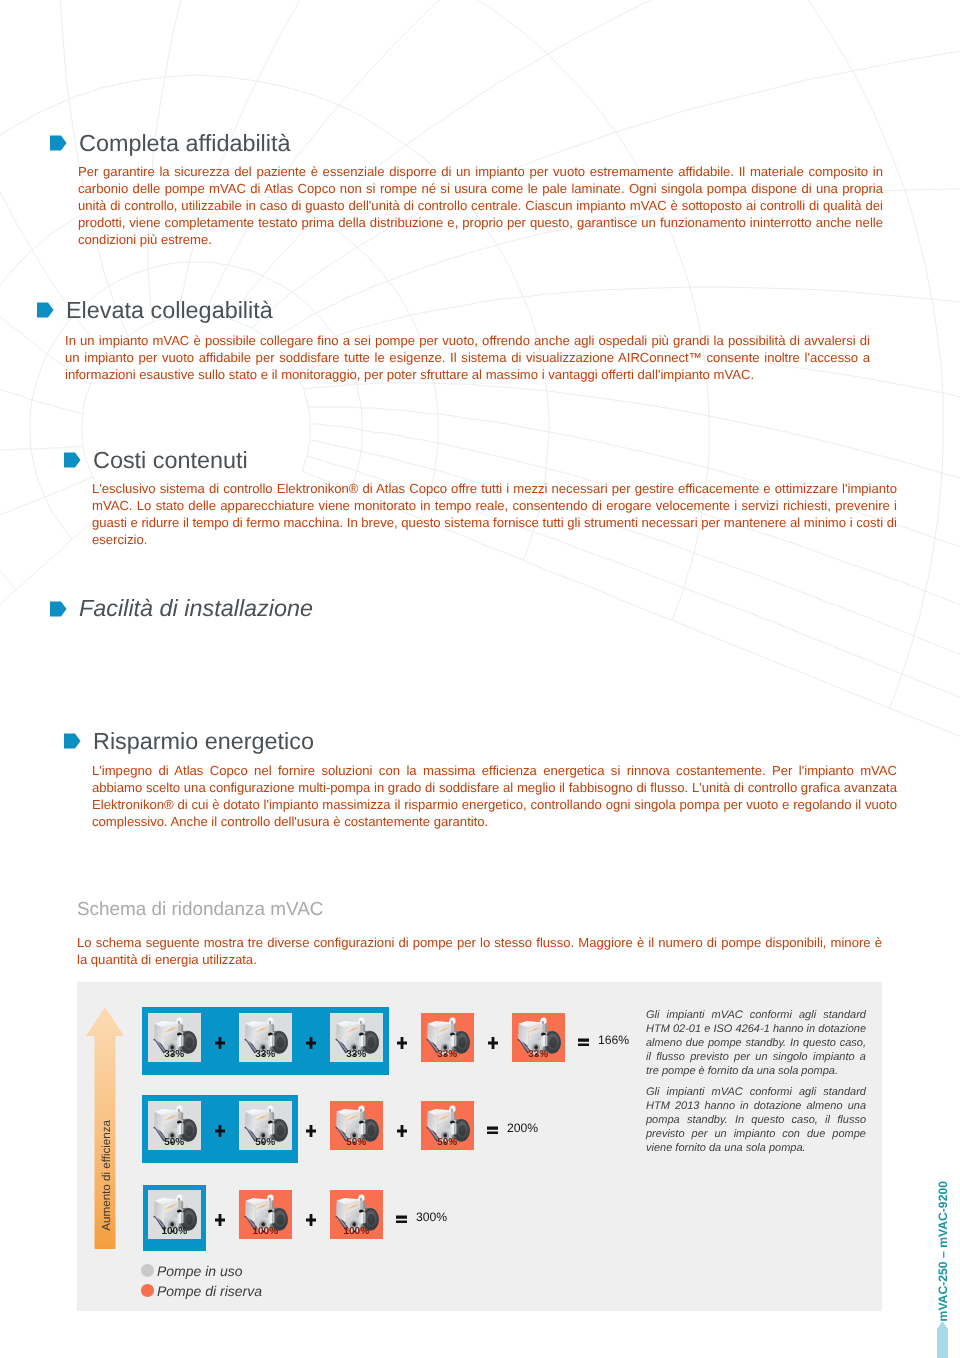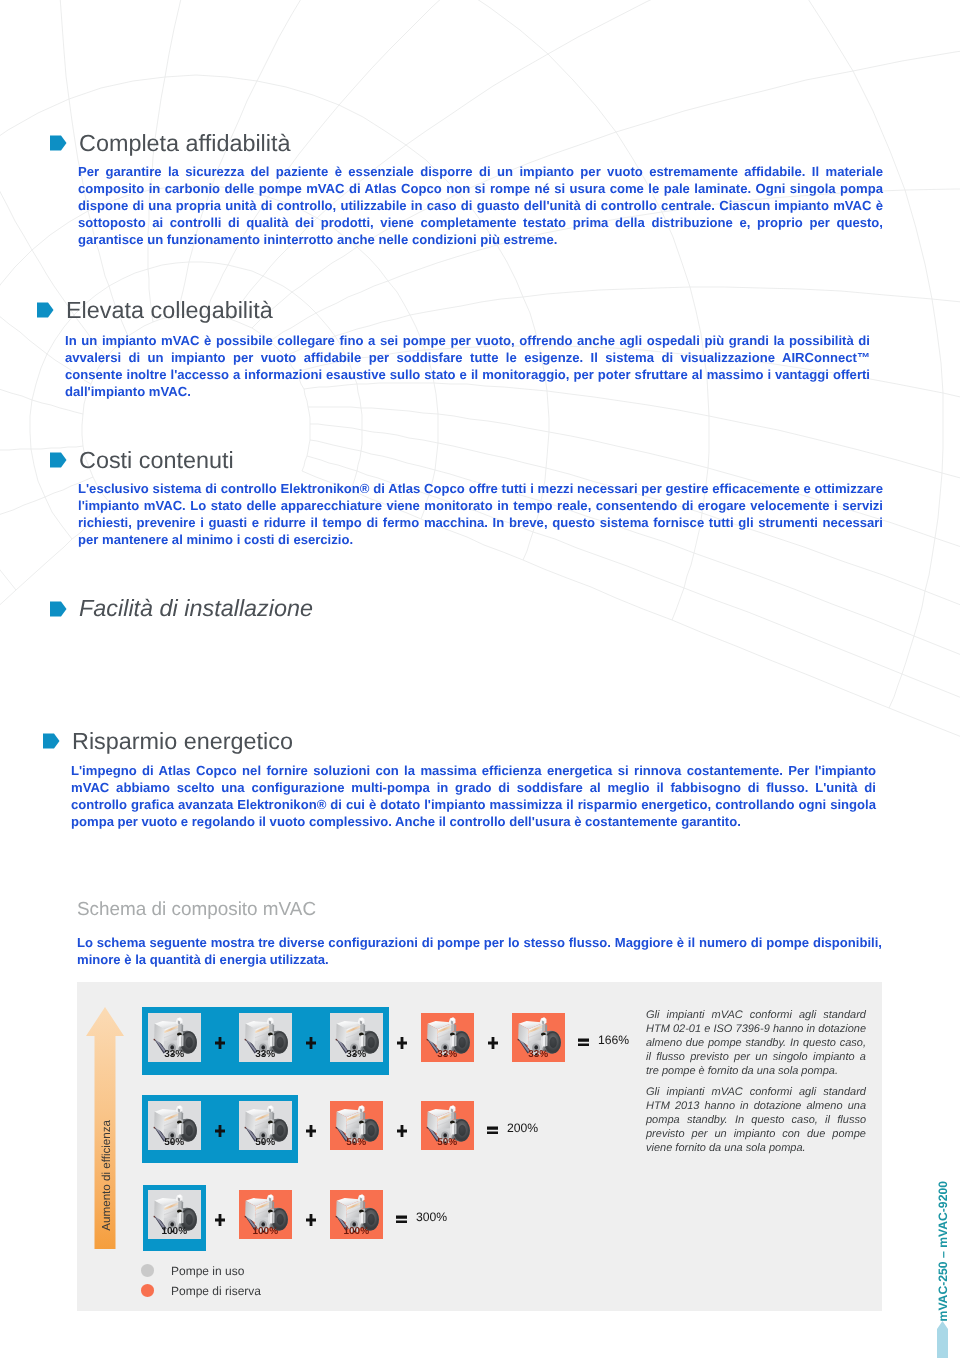"Per garantire la sicurezza del" .body-txt { color: #1d4ed8 -> #c2410c; font-weight: 700 -> 400 }
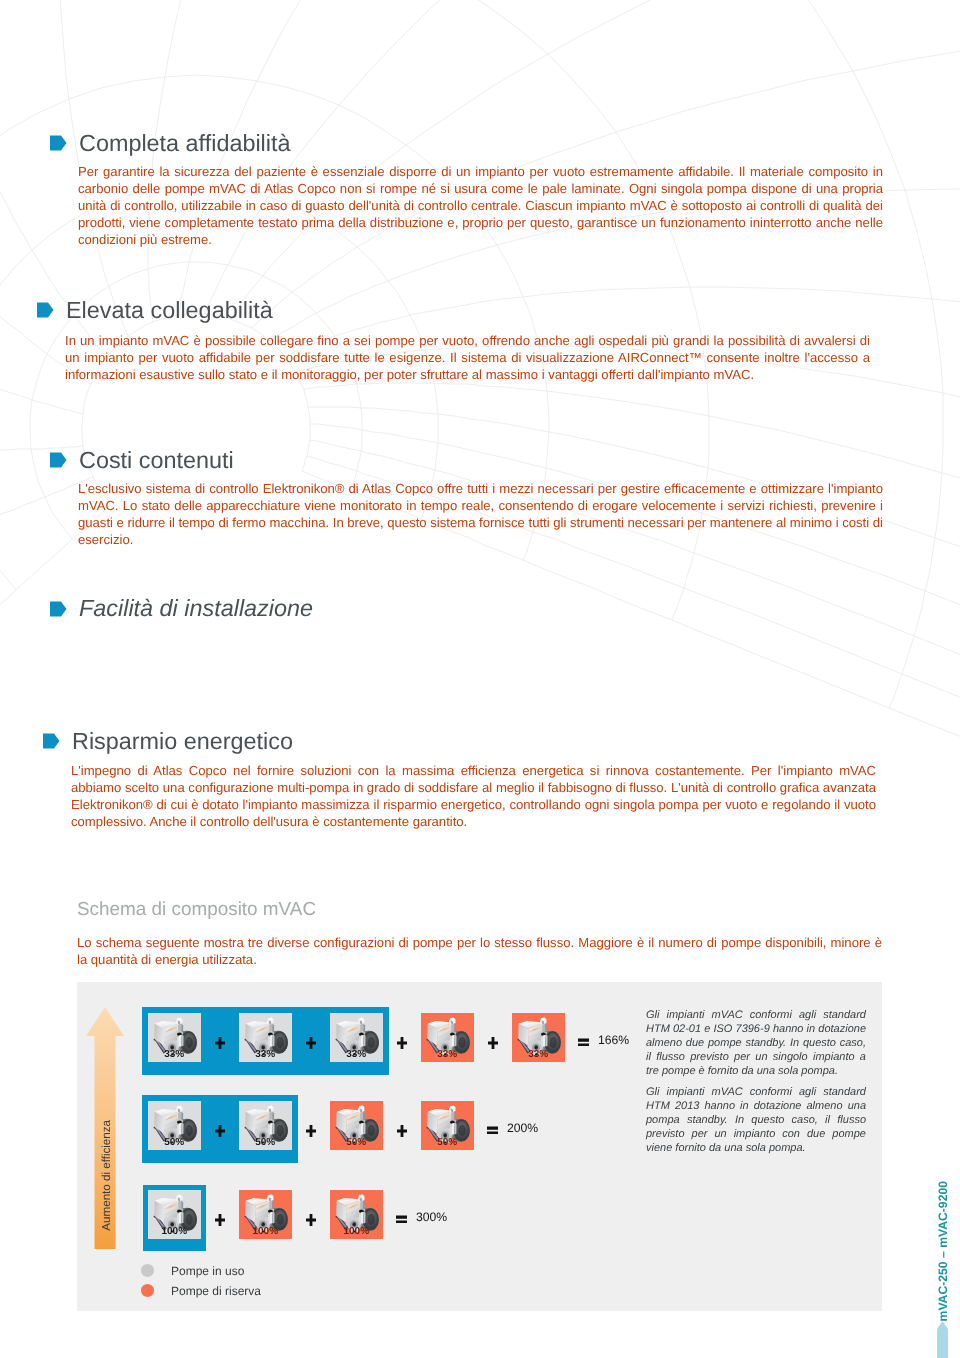"Costi contenuti" div.section { left: 50px -> 64px }
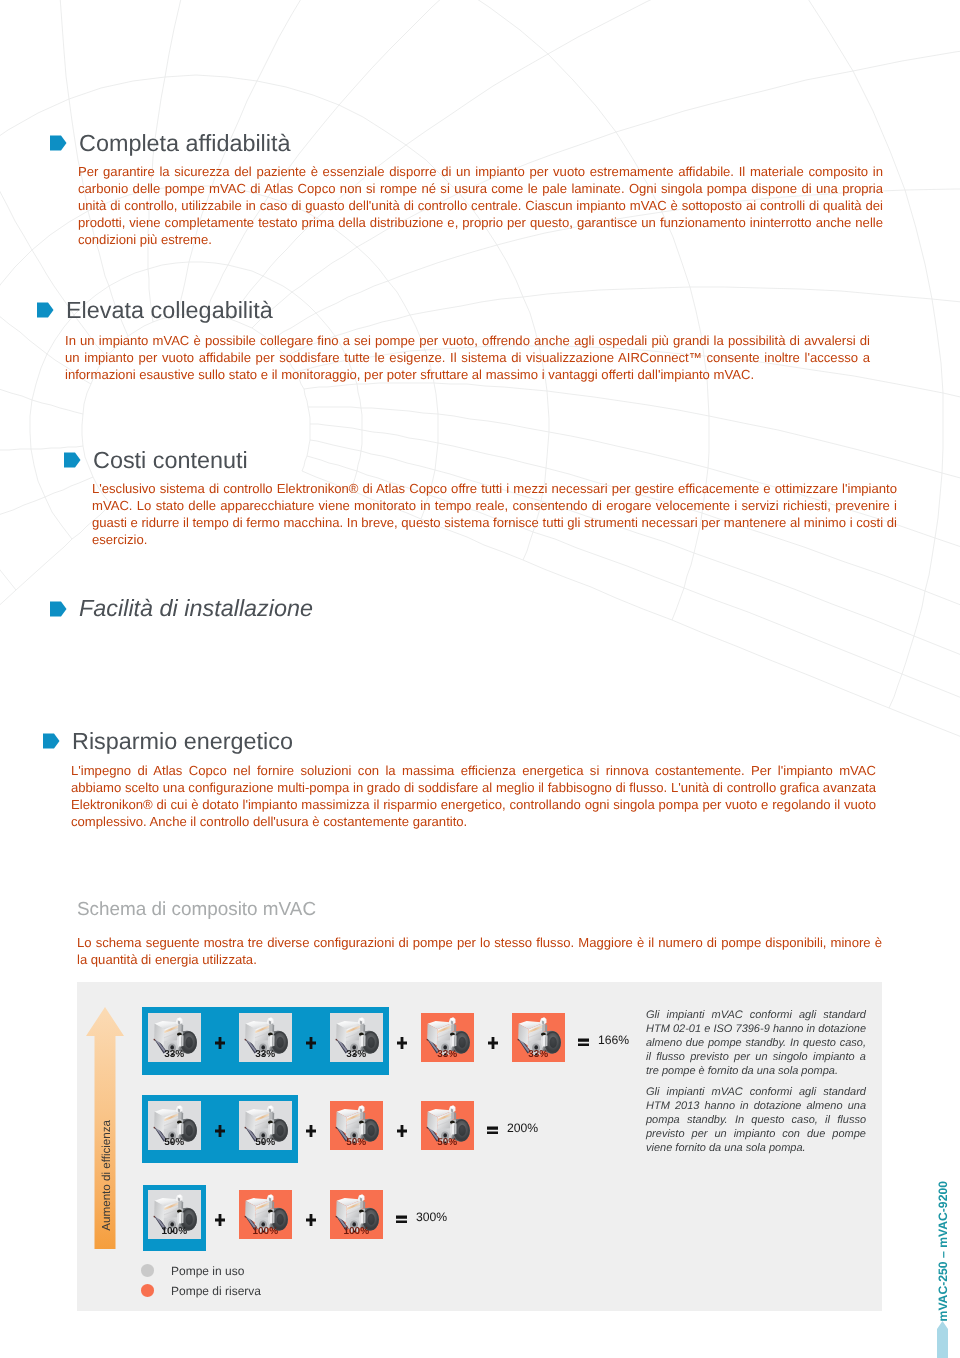"Risparmio energetico" div.section { left: 43px -> 64px }
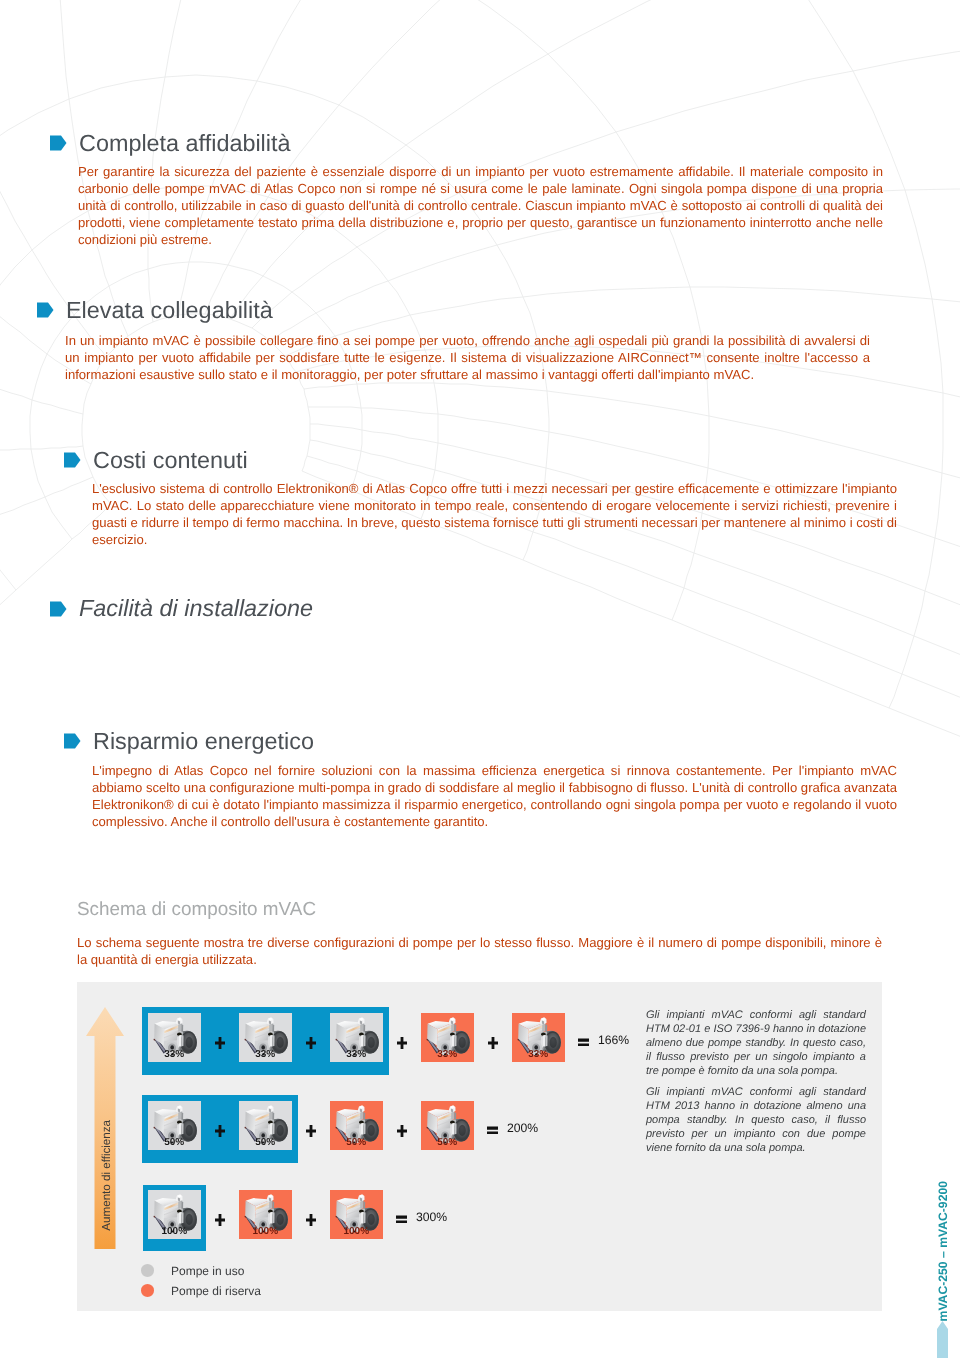"Schema di composito mVAC" div.plain-title { text: composito -> ridondanza }
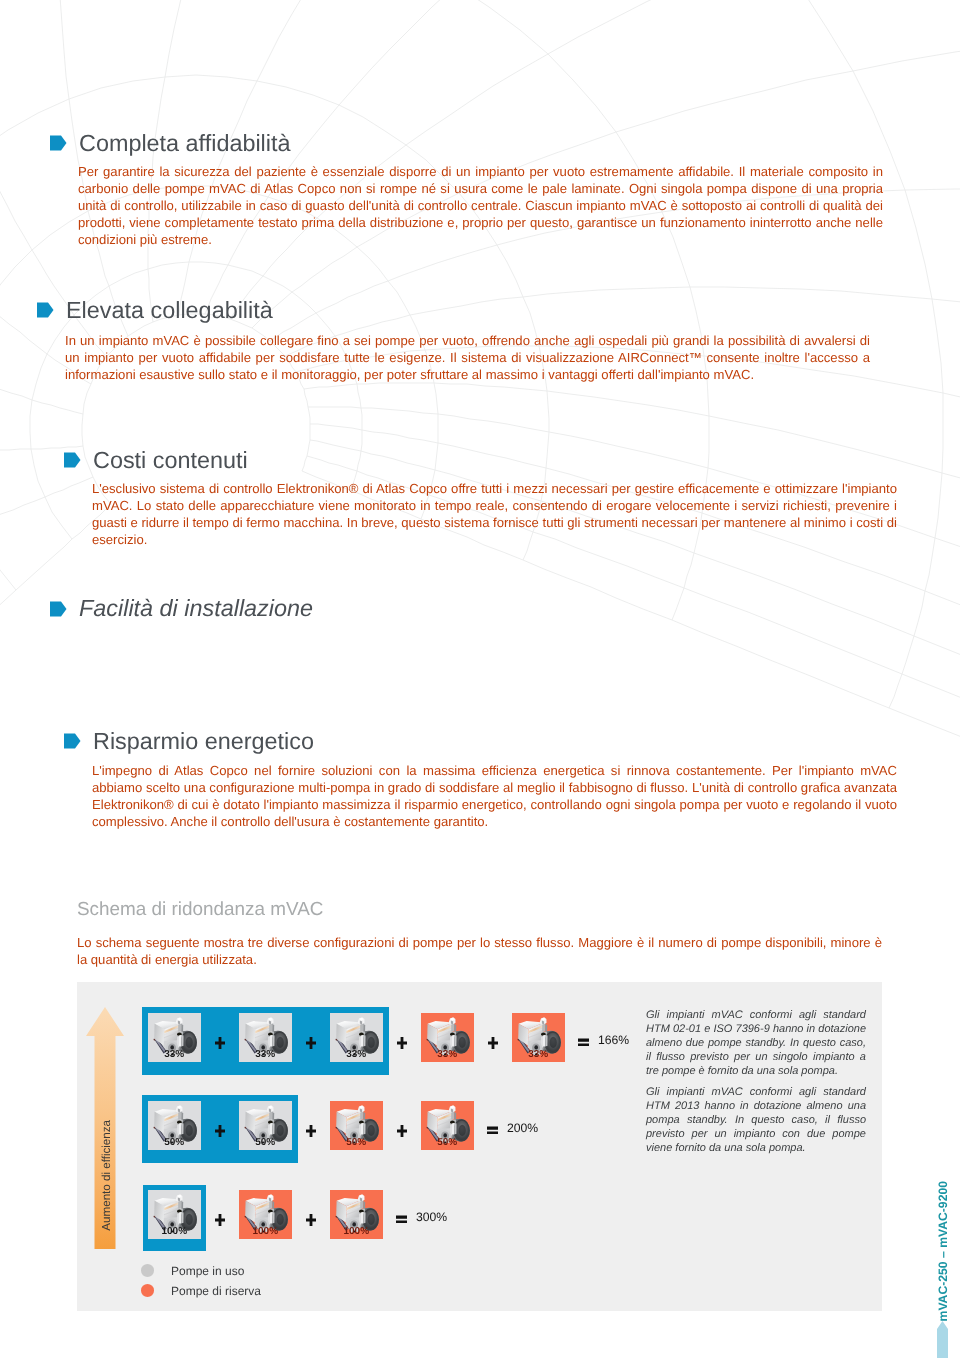"Gli impianti mVAC conformi agli standard HTM 02-01" div.note { text: 7396-9 -> 4264-1 }
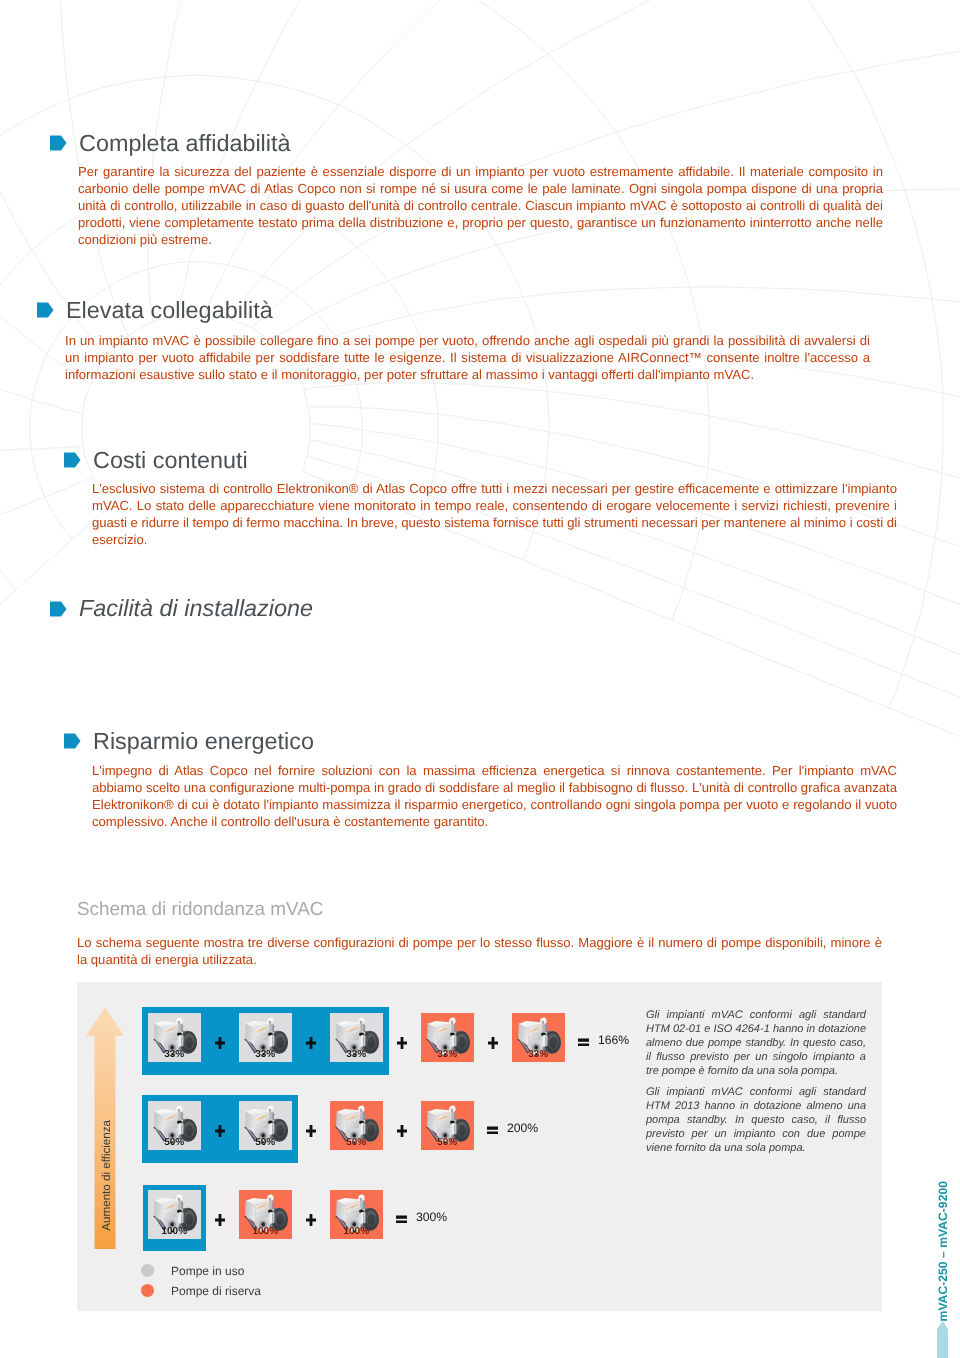"Pompe in uso" .legend-txt { font-size: 12px -> 14px; font-style: none -> italic; margin-left: 17px -> 3px }
